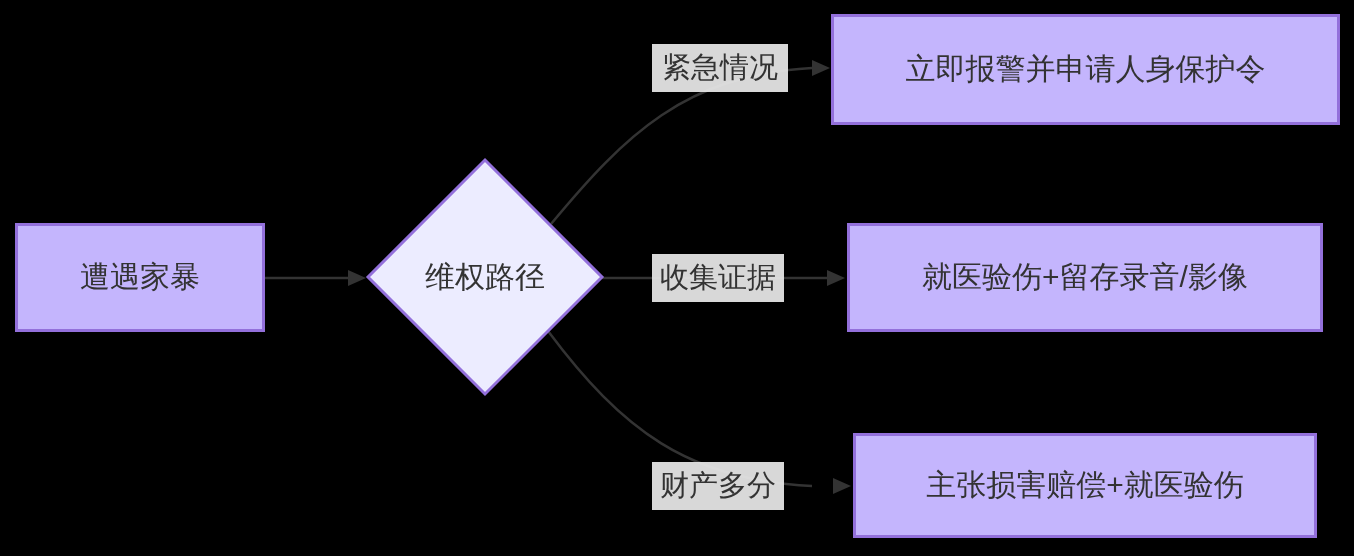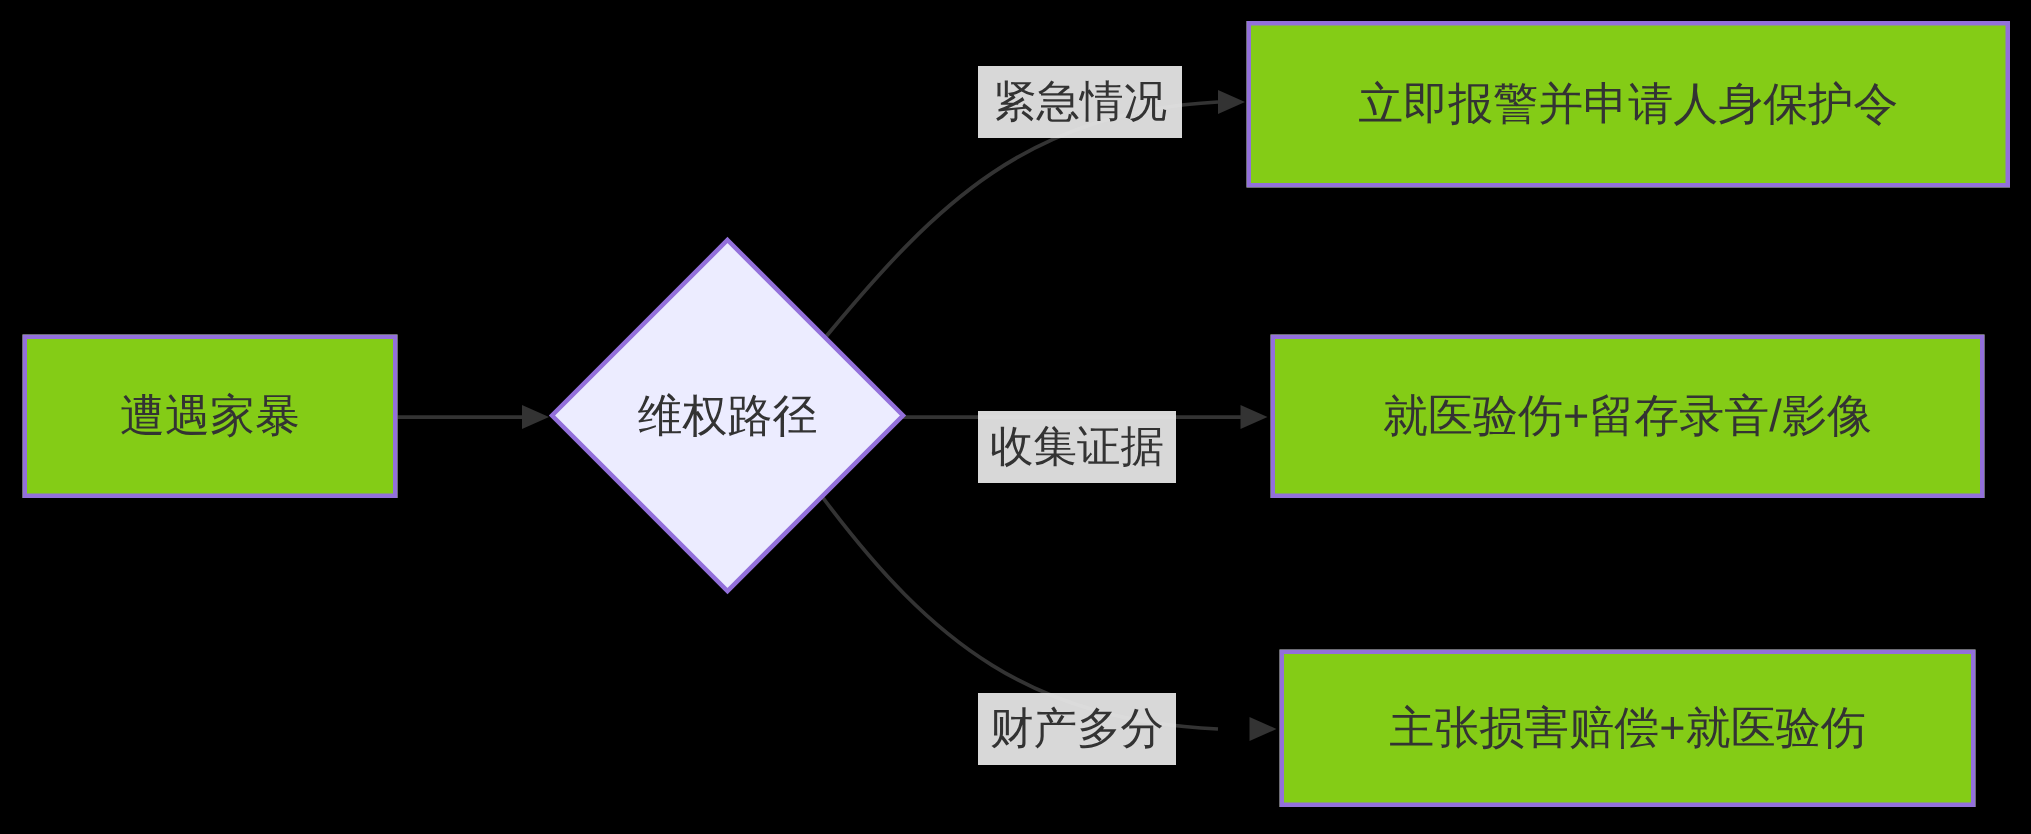"立即报警并申请人身保护令" .node { background: #84cc16 -> #c4b5fd }
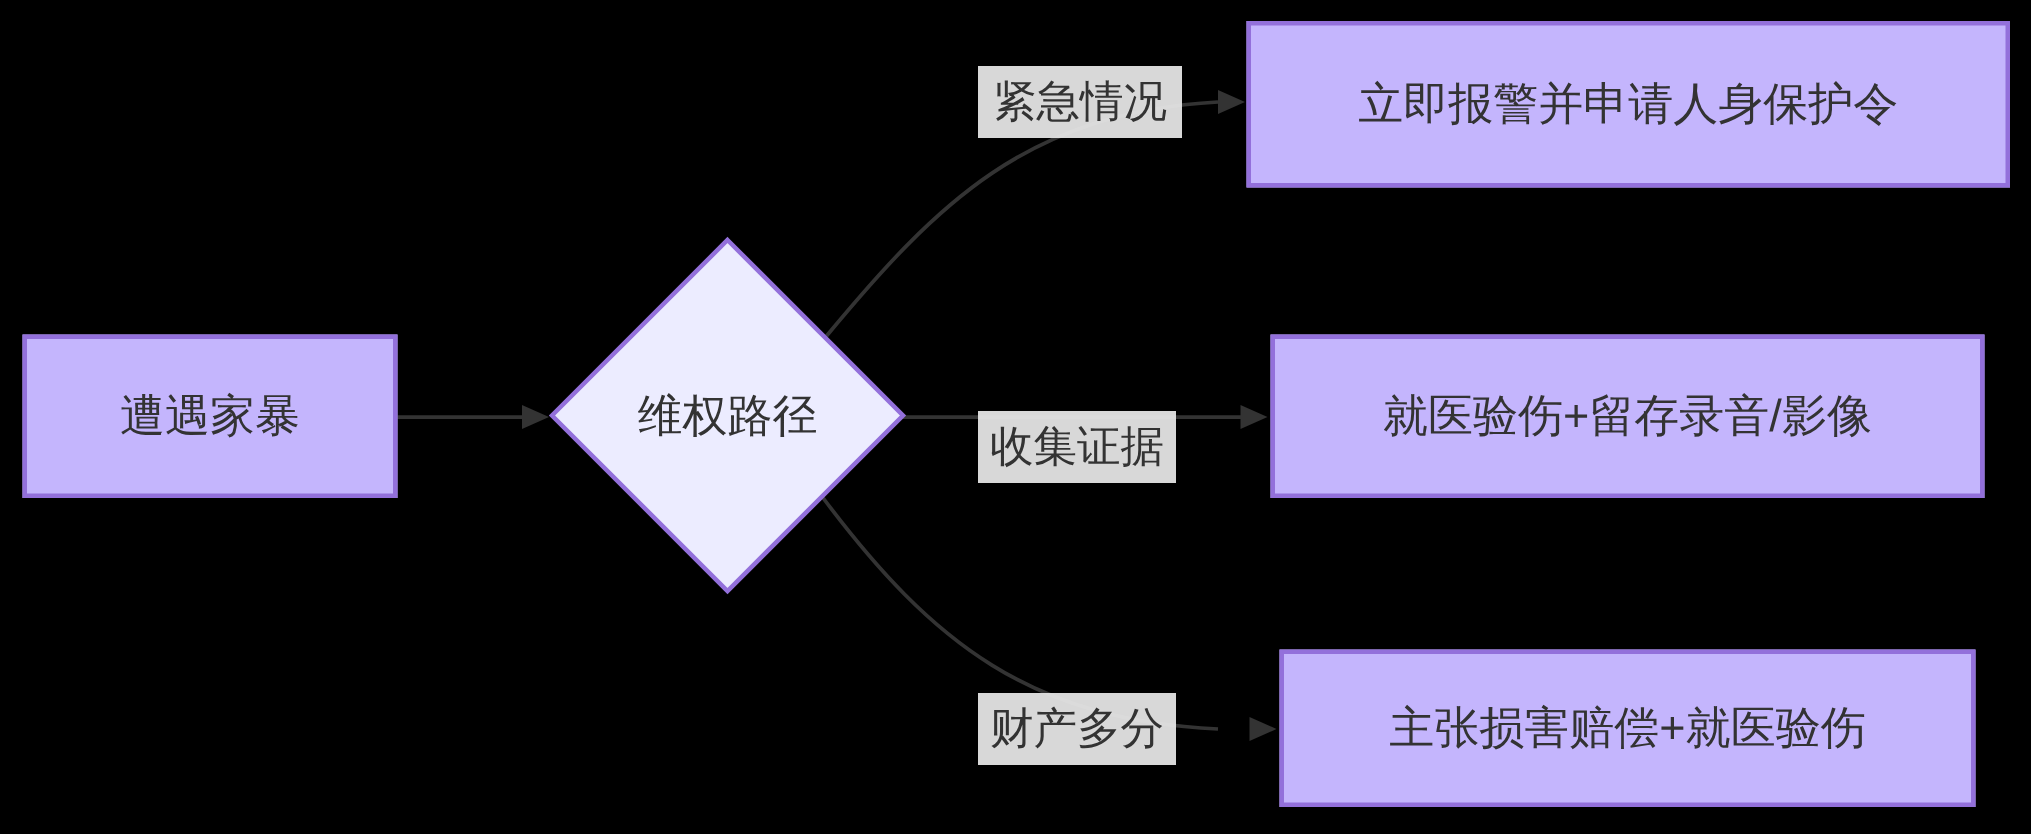"收集证据" .edge-label-evidence { margin-top: 20px -> none }
